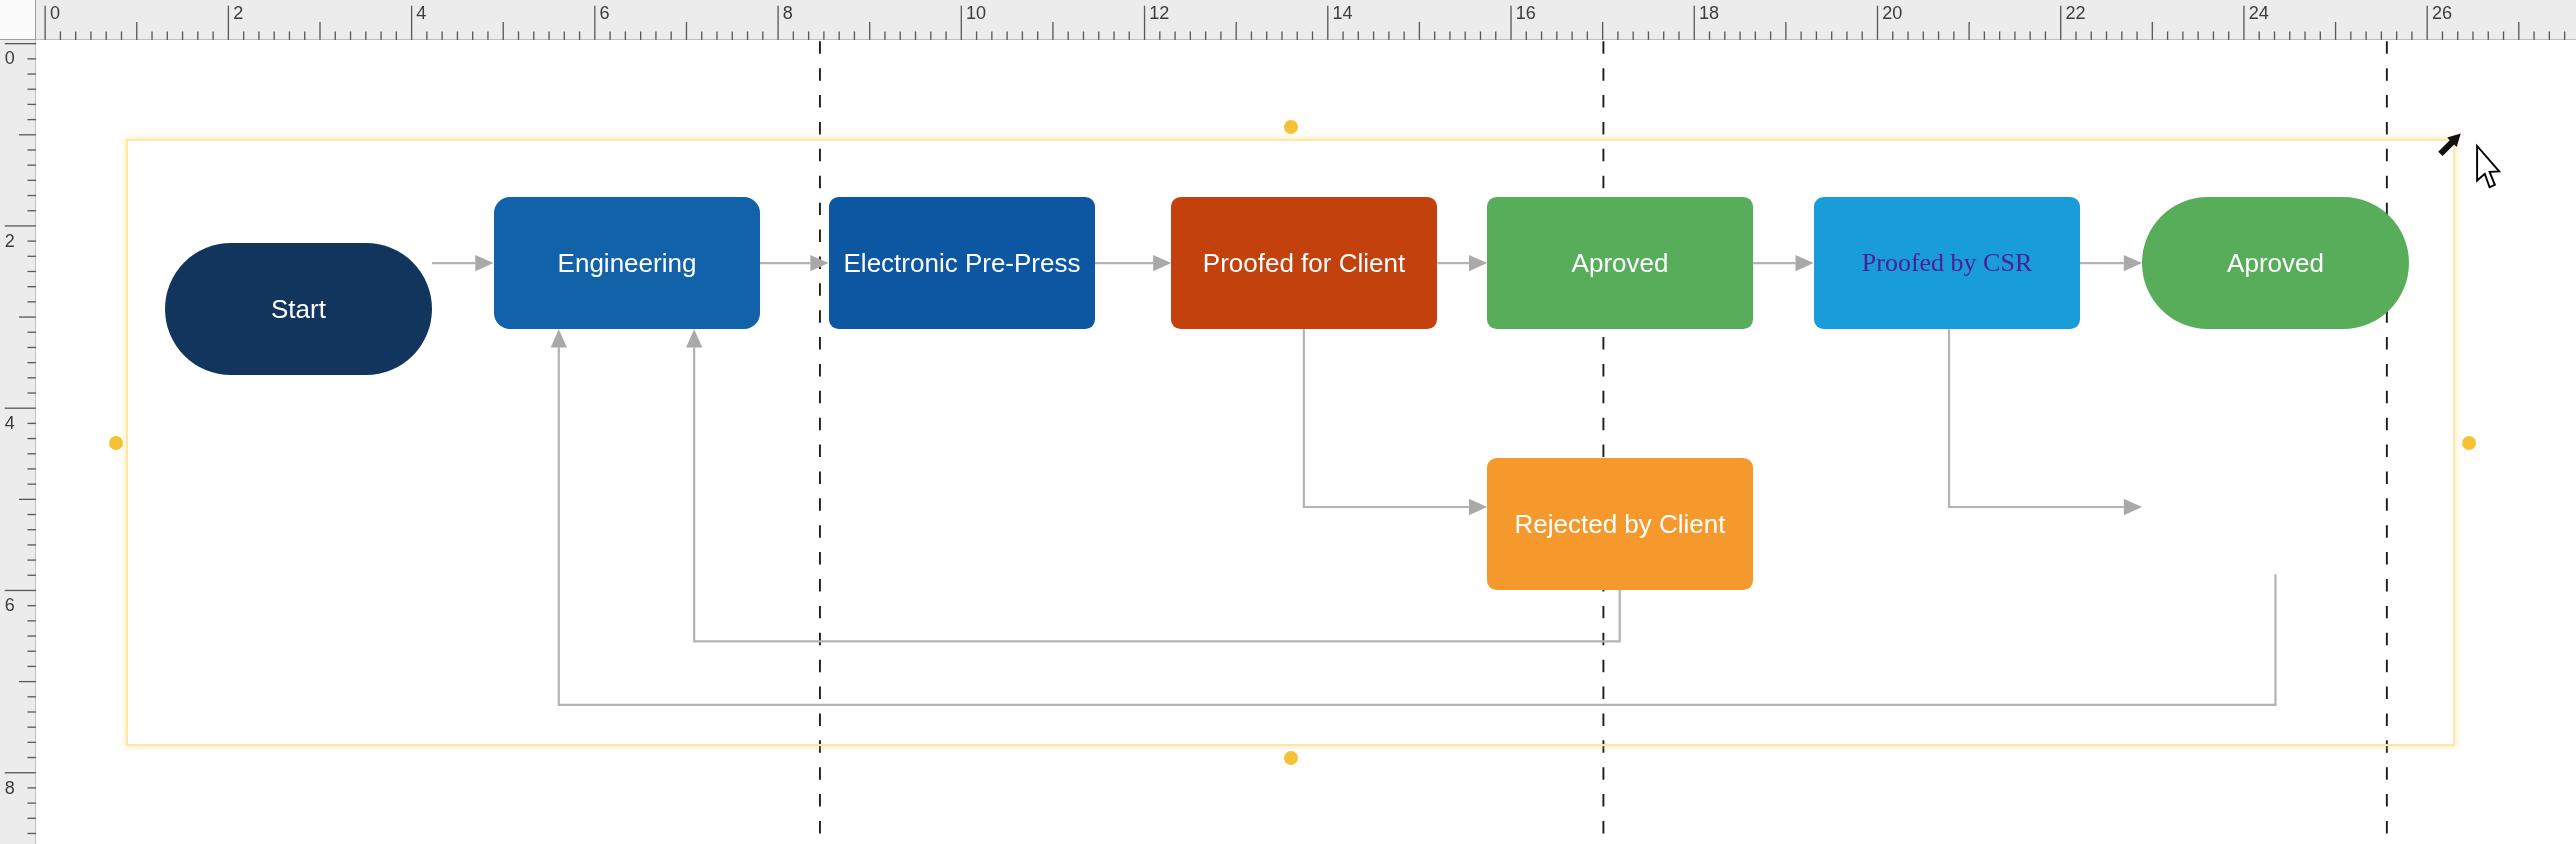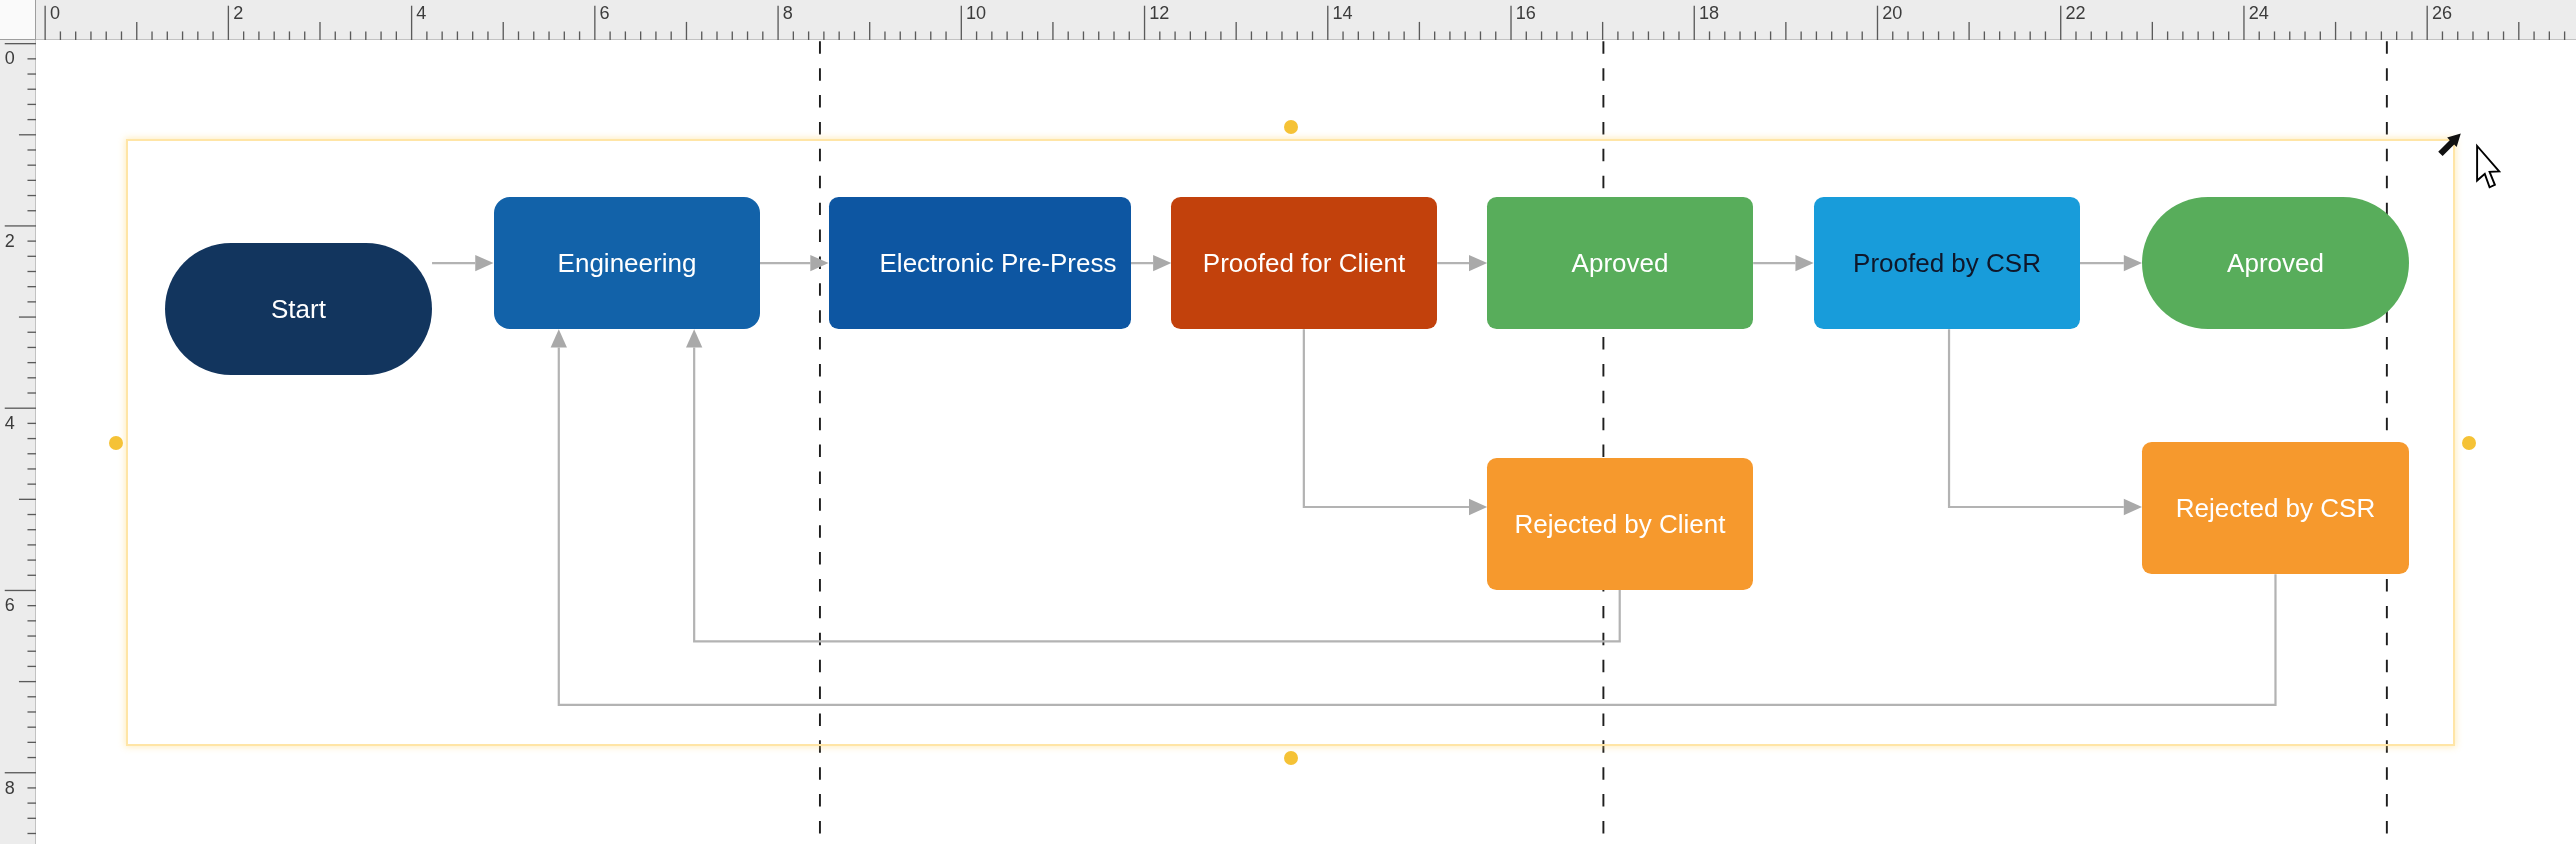"Electronic Pre-Press" div.node { padding-left: 36px -> none }
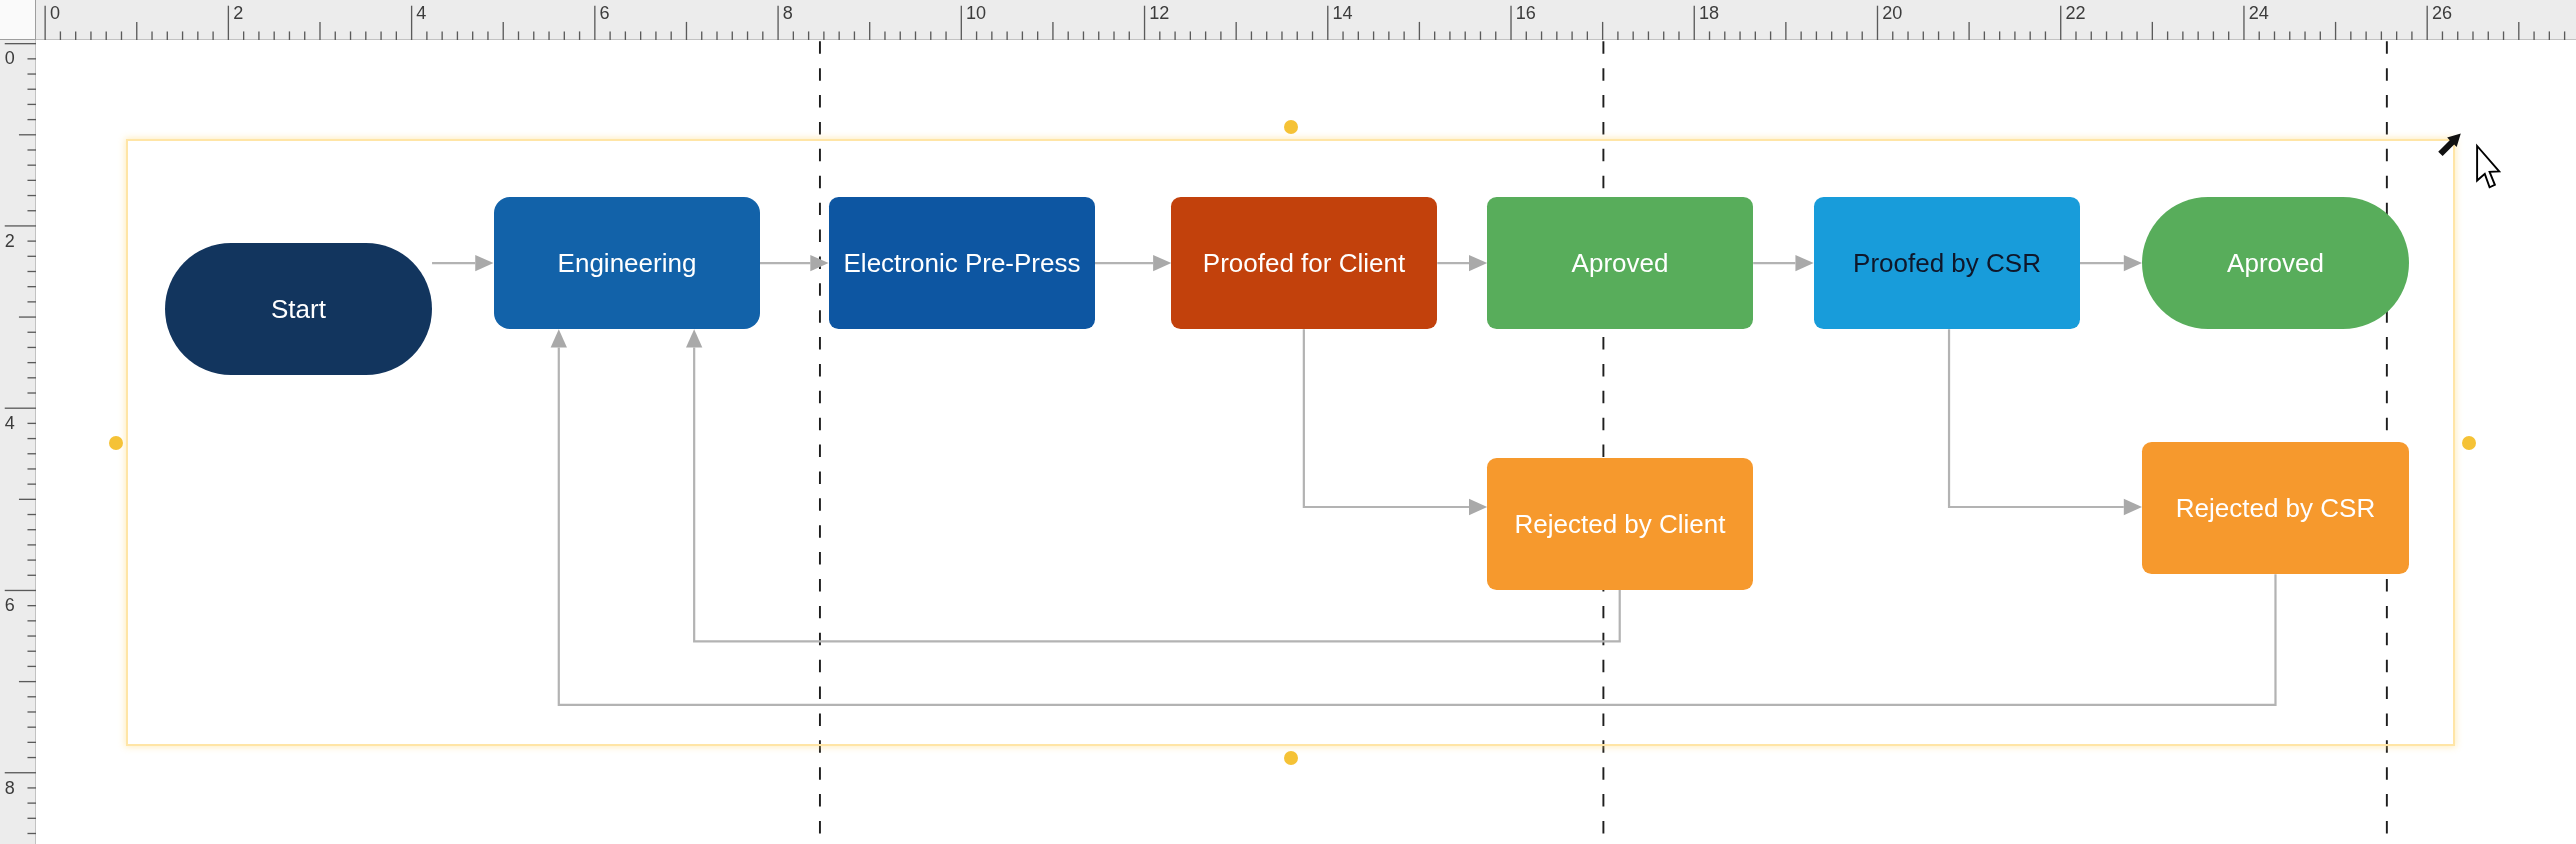"Proofed by CSR" div.node { color: #0f172a -> #4c1d95; font-family: none -> Liberation Serif, serif }
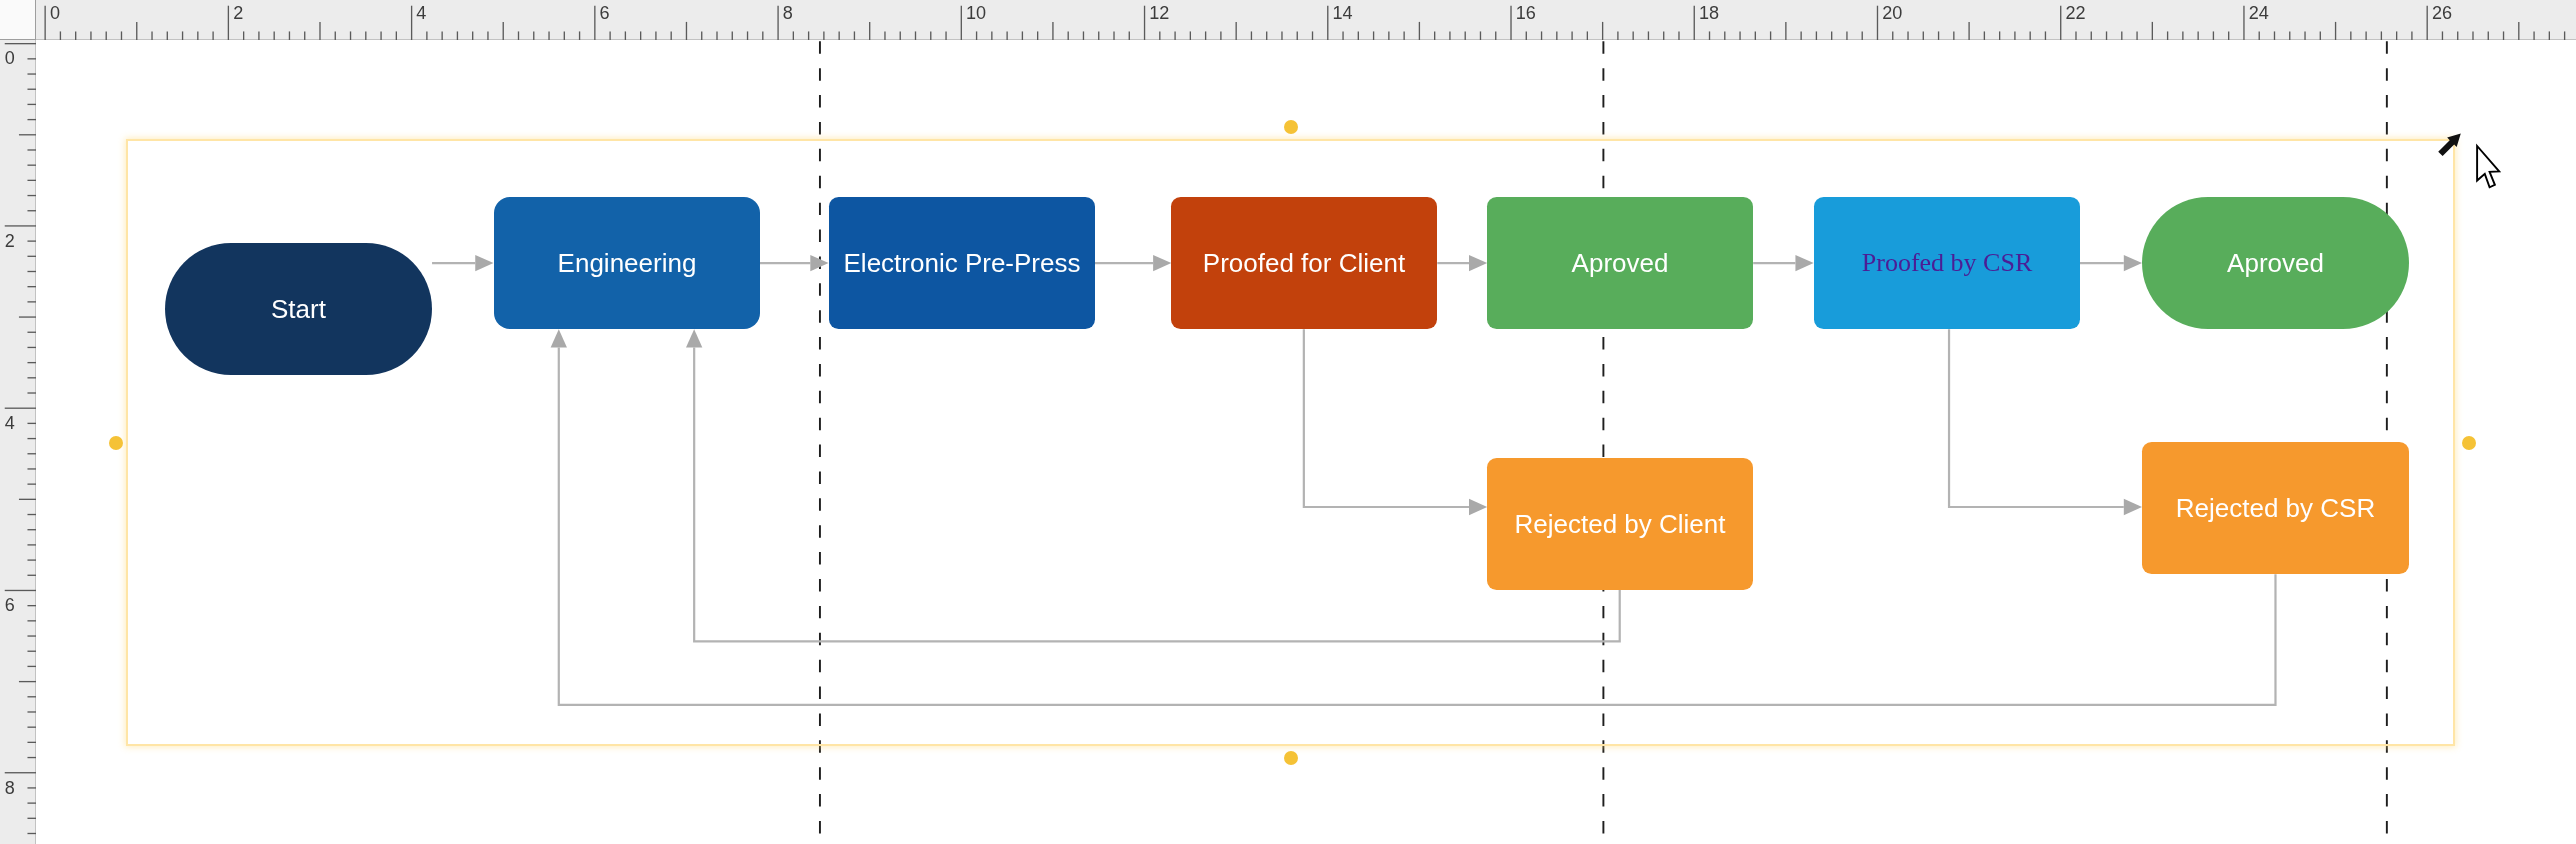"Rejected by CSR" div.node { html: <div>Rejected by CSR</div> -> none }
